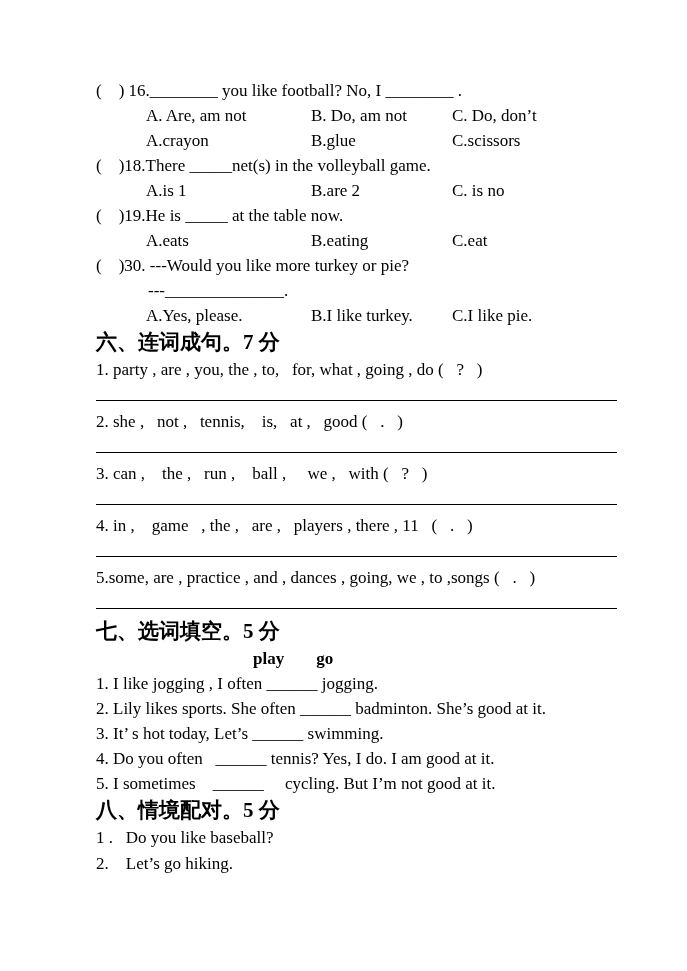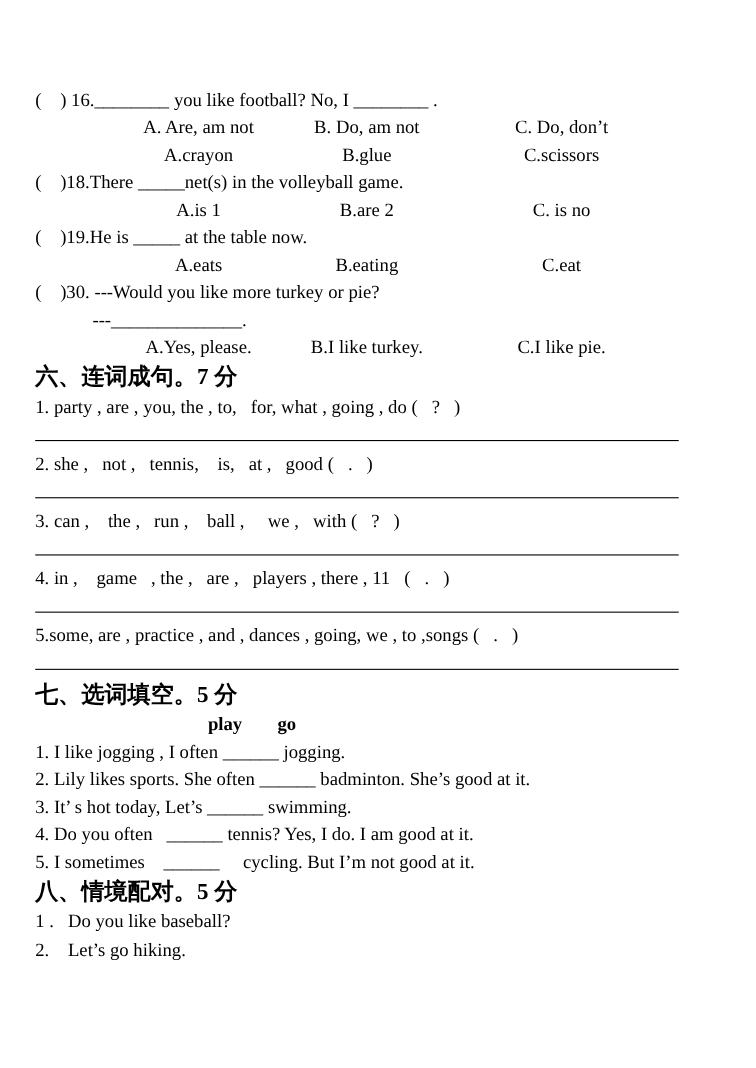"( ) 16.________ you like" .page { padding: 78px 70px 0 32px -> 78px 70px 0 96px }
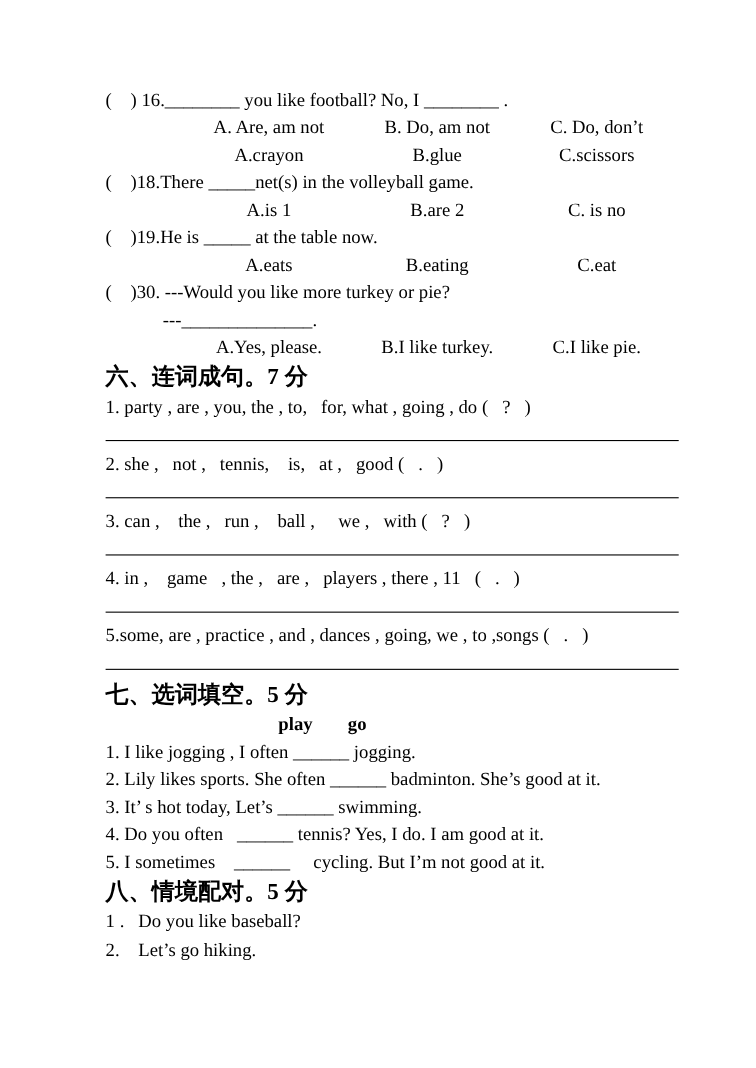"A. Are, am not" .opts { margin-left: 66px -> 50px; text-align: center -> none }
